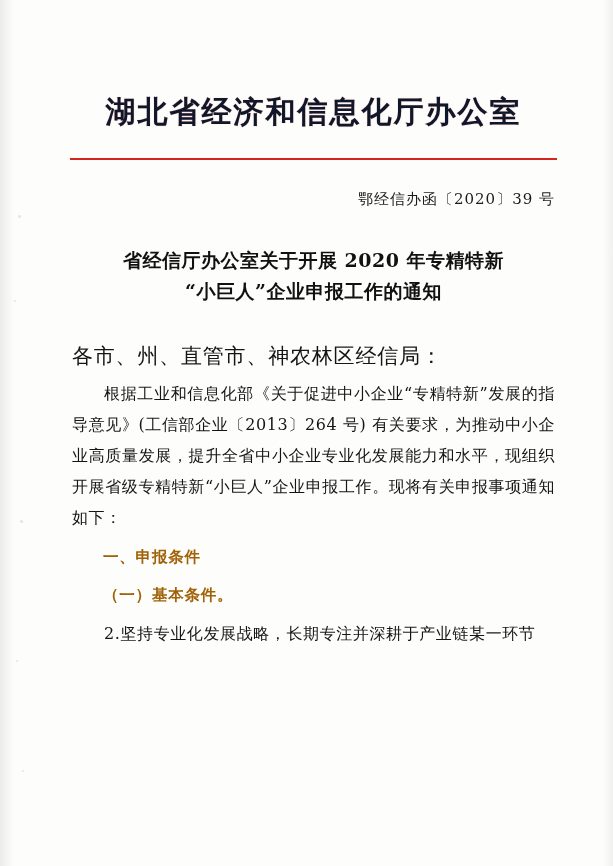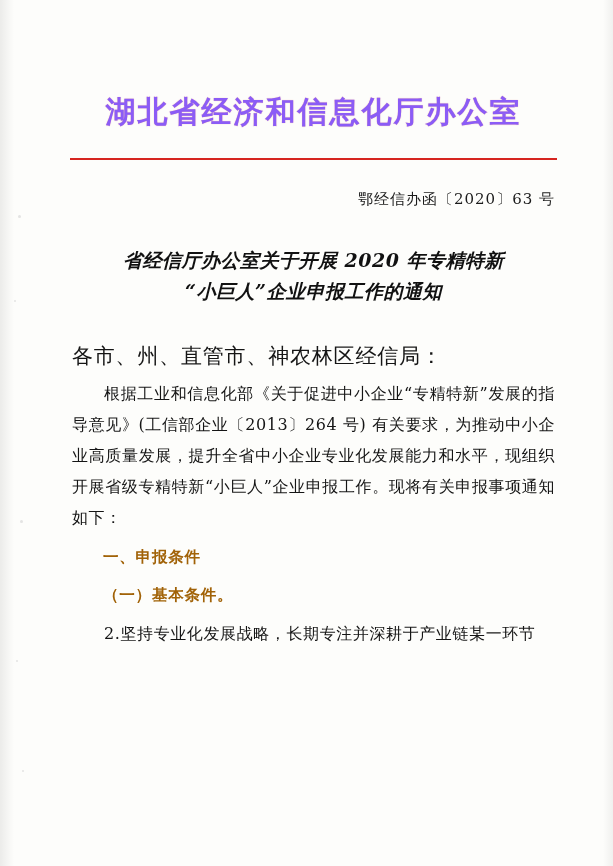"湖北省经济和信息化厅办公室" .masthead { color: #8b5cf6 -> #0f172a }
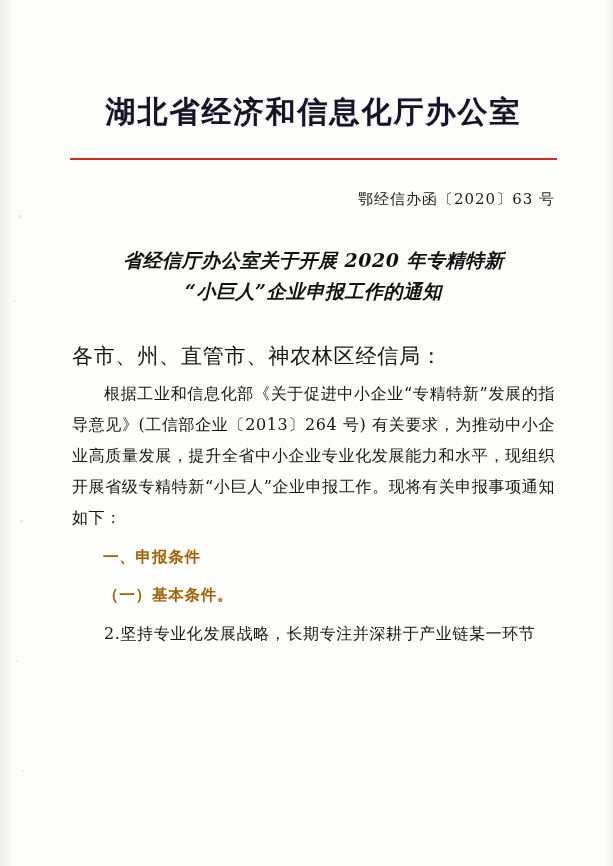"鄂经信办函〔2020〕63 号" div.doc-number { text: 63 -> 39 }
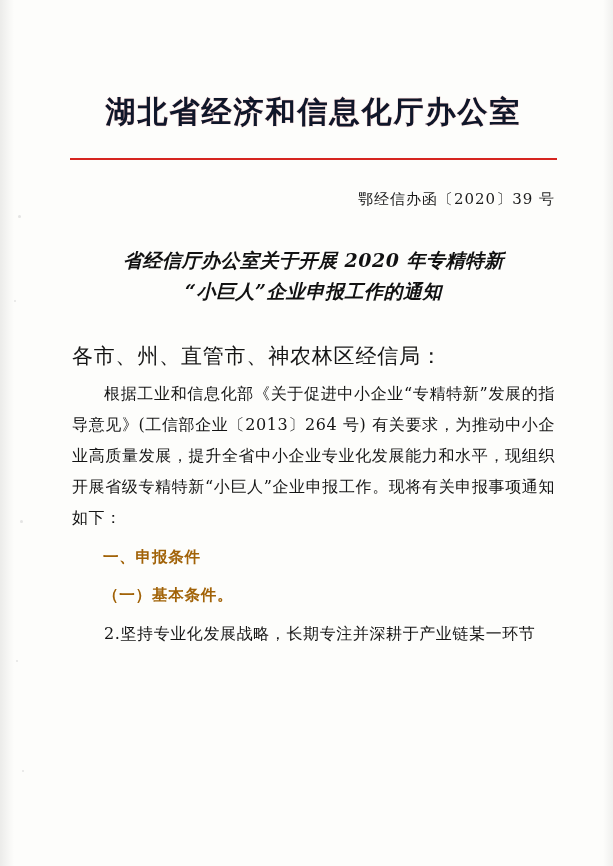"省经信厅办公室关于开展 2020 年专精特新" .title .line { font-style: italic -> none }
